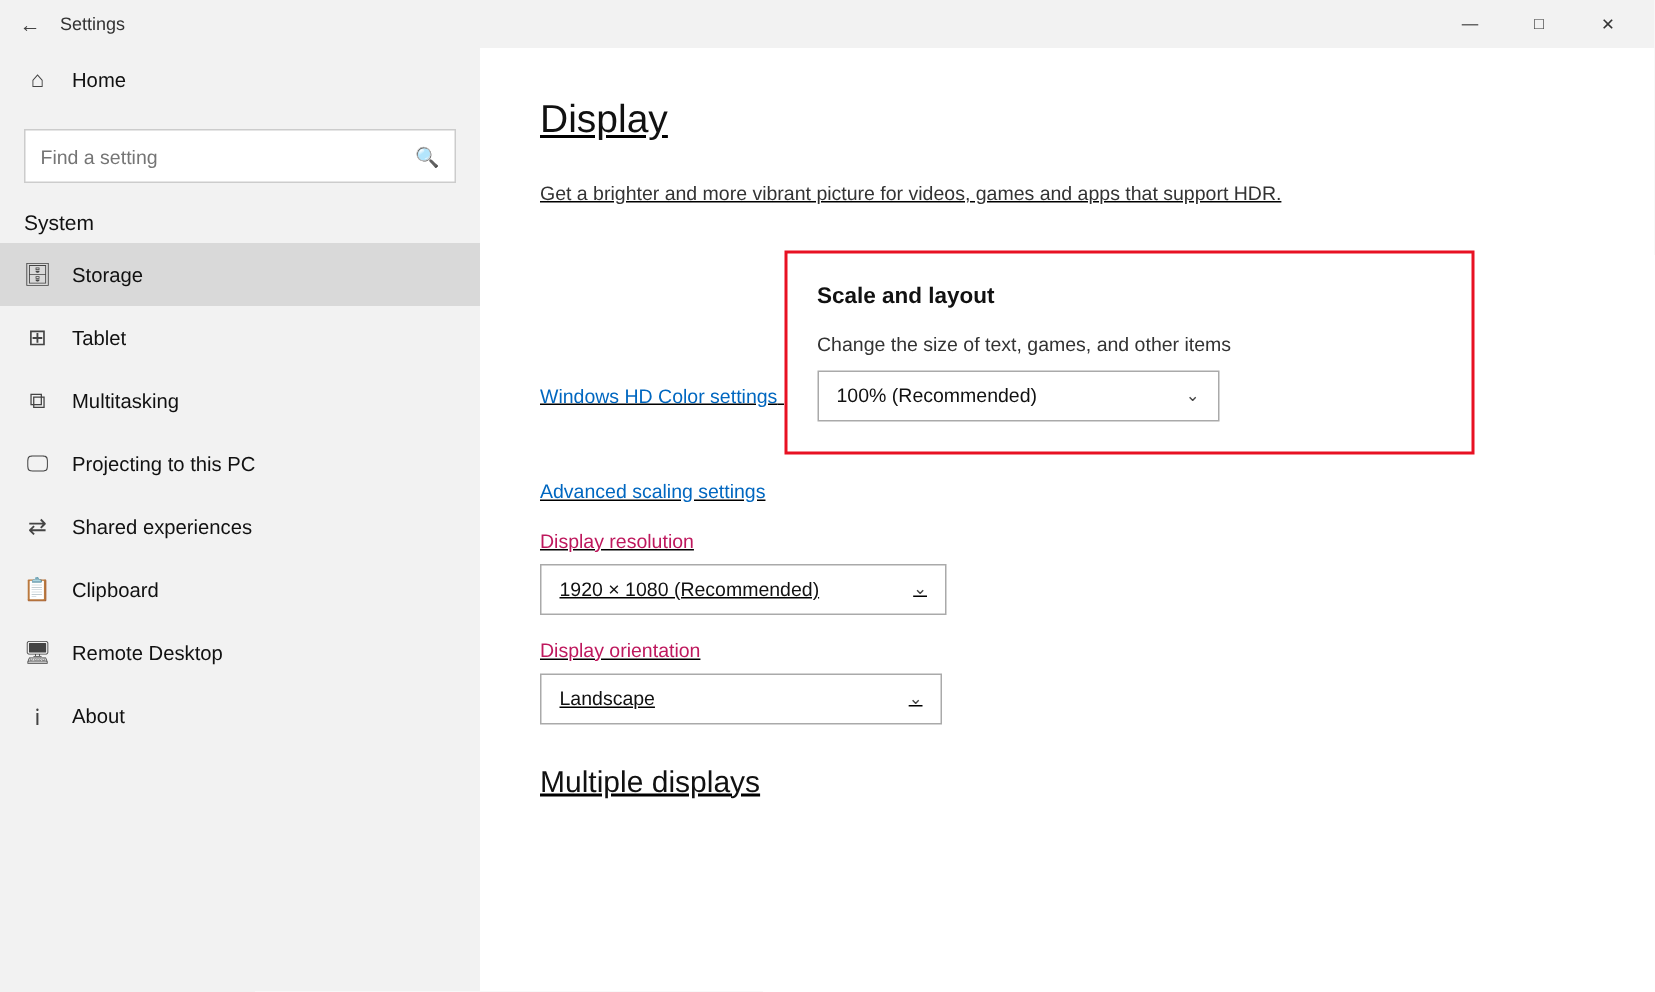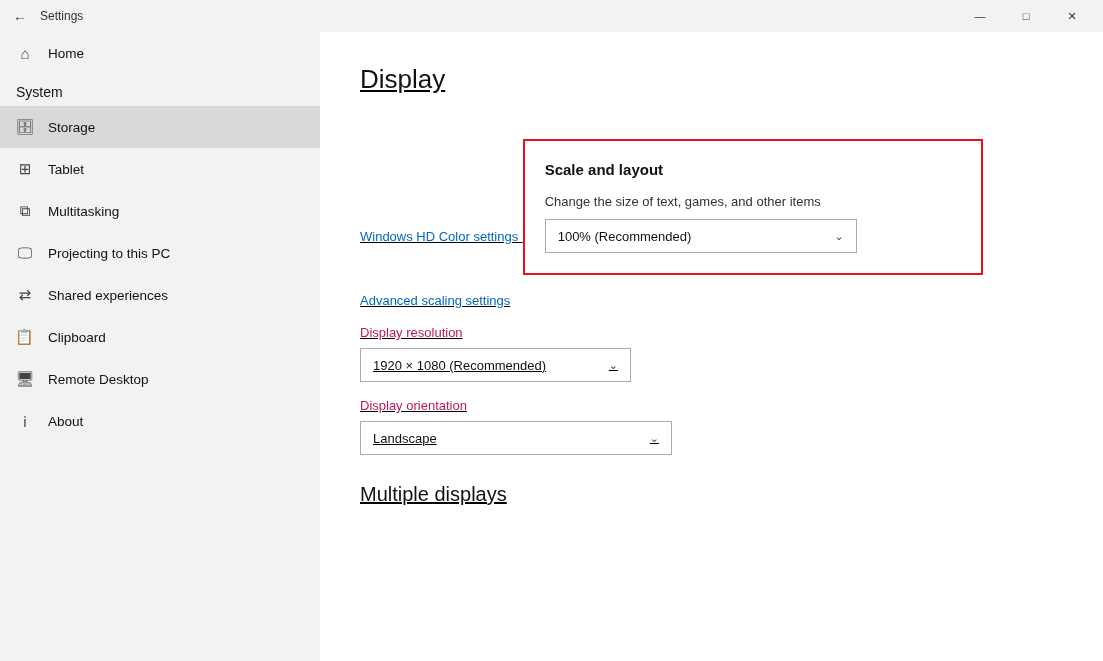"Find a setting" div.sidebar-header { html: none -> <div> <div> <input> <span>🔍</span> </div> </div> }
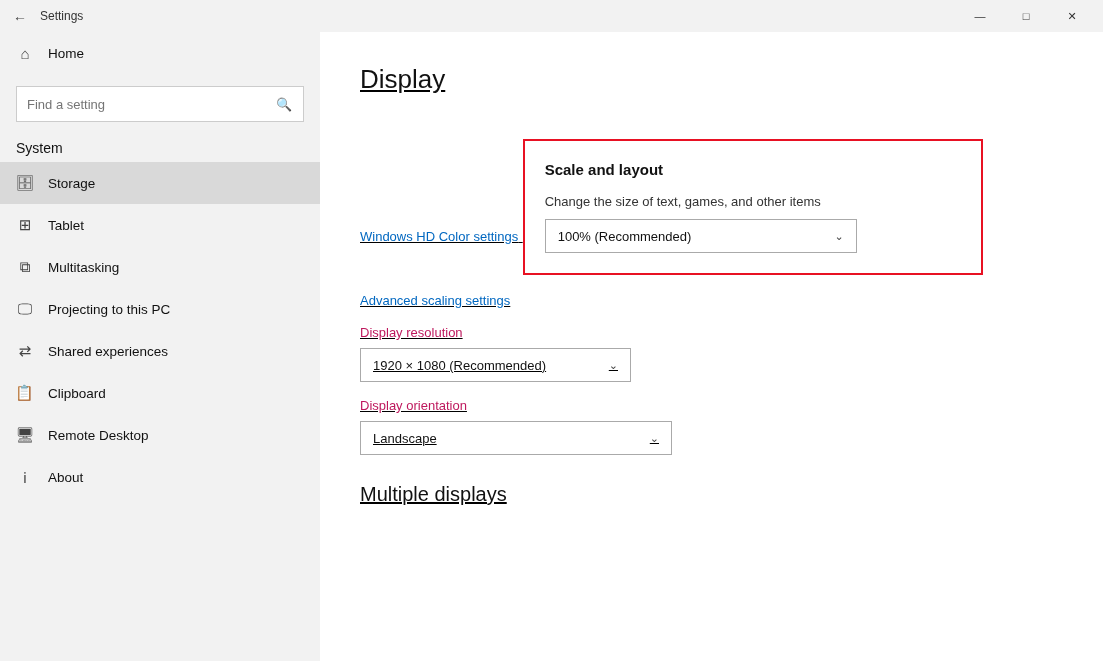"Get a brighter and more" p.section-desc { html: none -> <p>Get a brighter and more vibrant picture for videos, games and apps that support HDR.</p> }
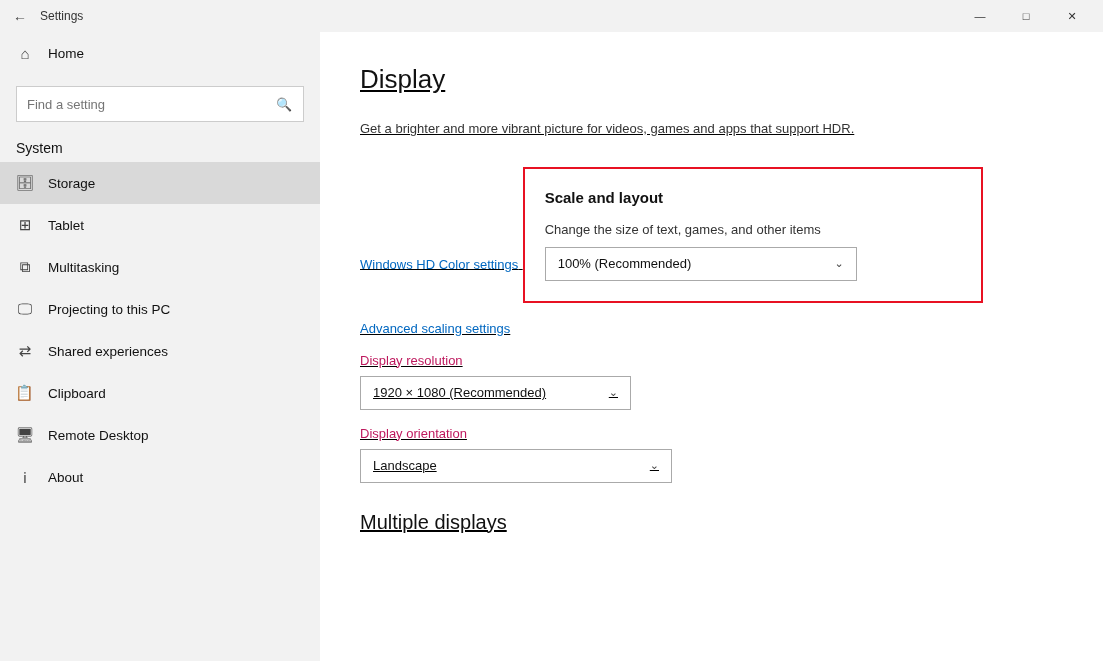"100% (Recommended)" .dropdown { width: 312px -> 268px }
